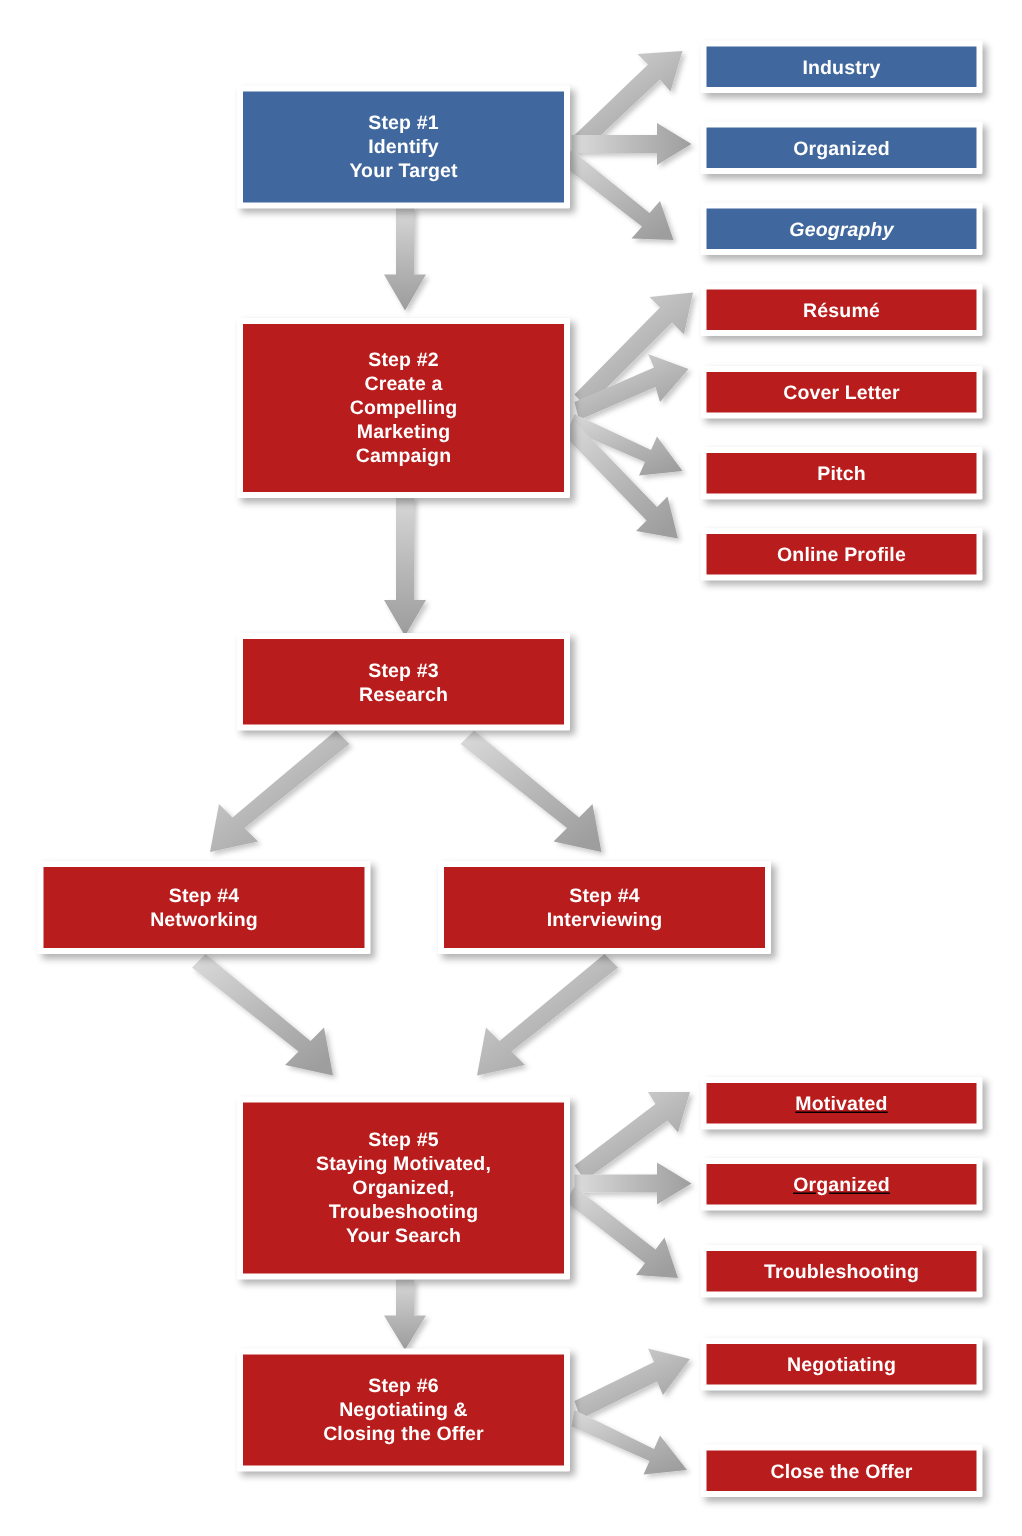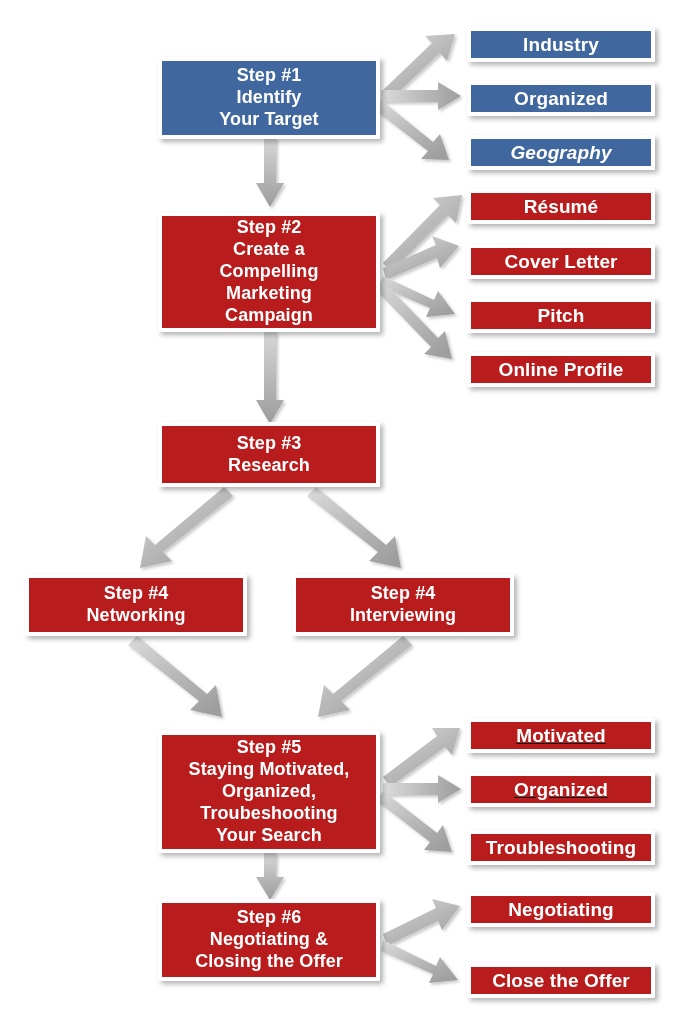"Industry" .leaf-node .fill { font-size: 19px -> 13px }
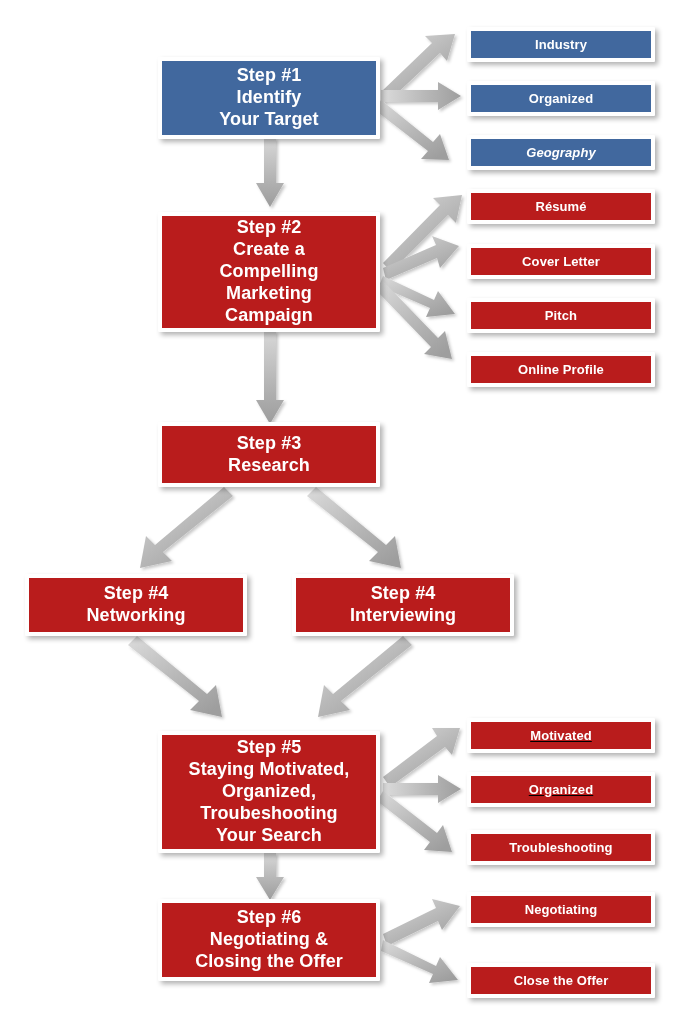"Step #1" .step-node .fill { font-size: 18px -> 13px }
